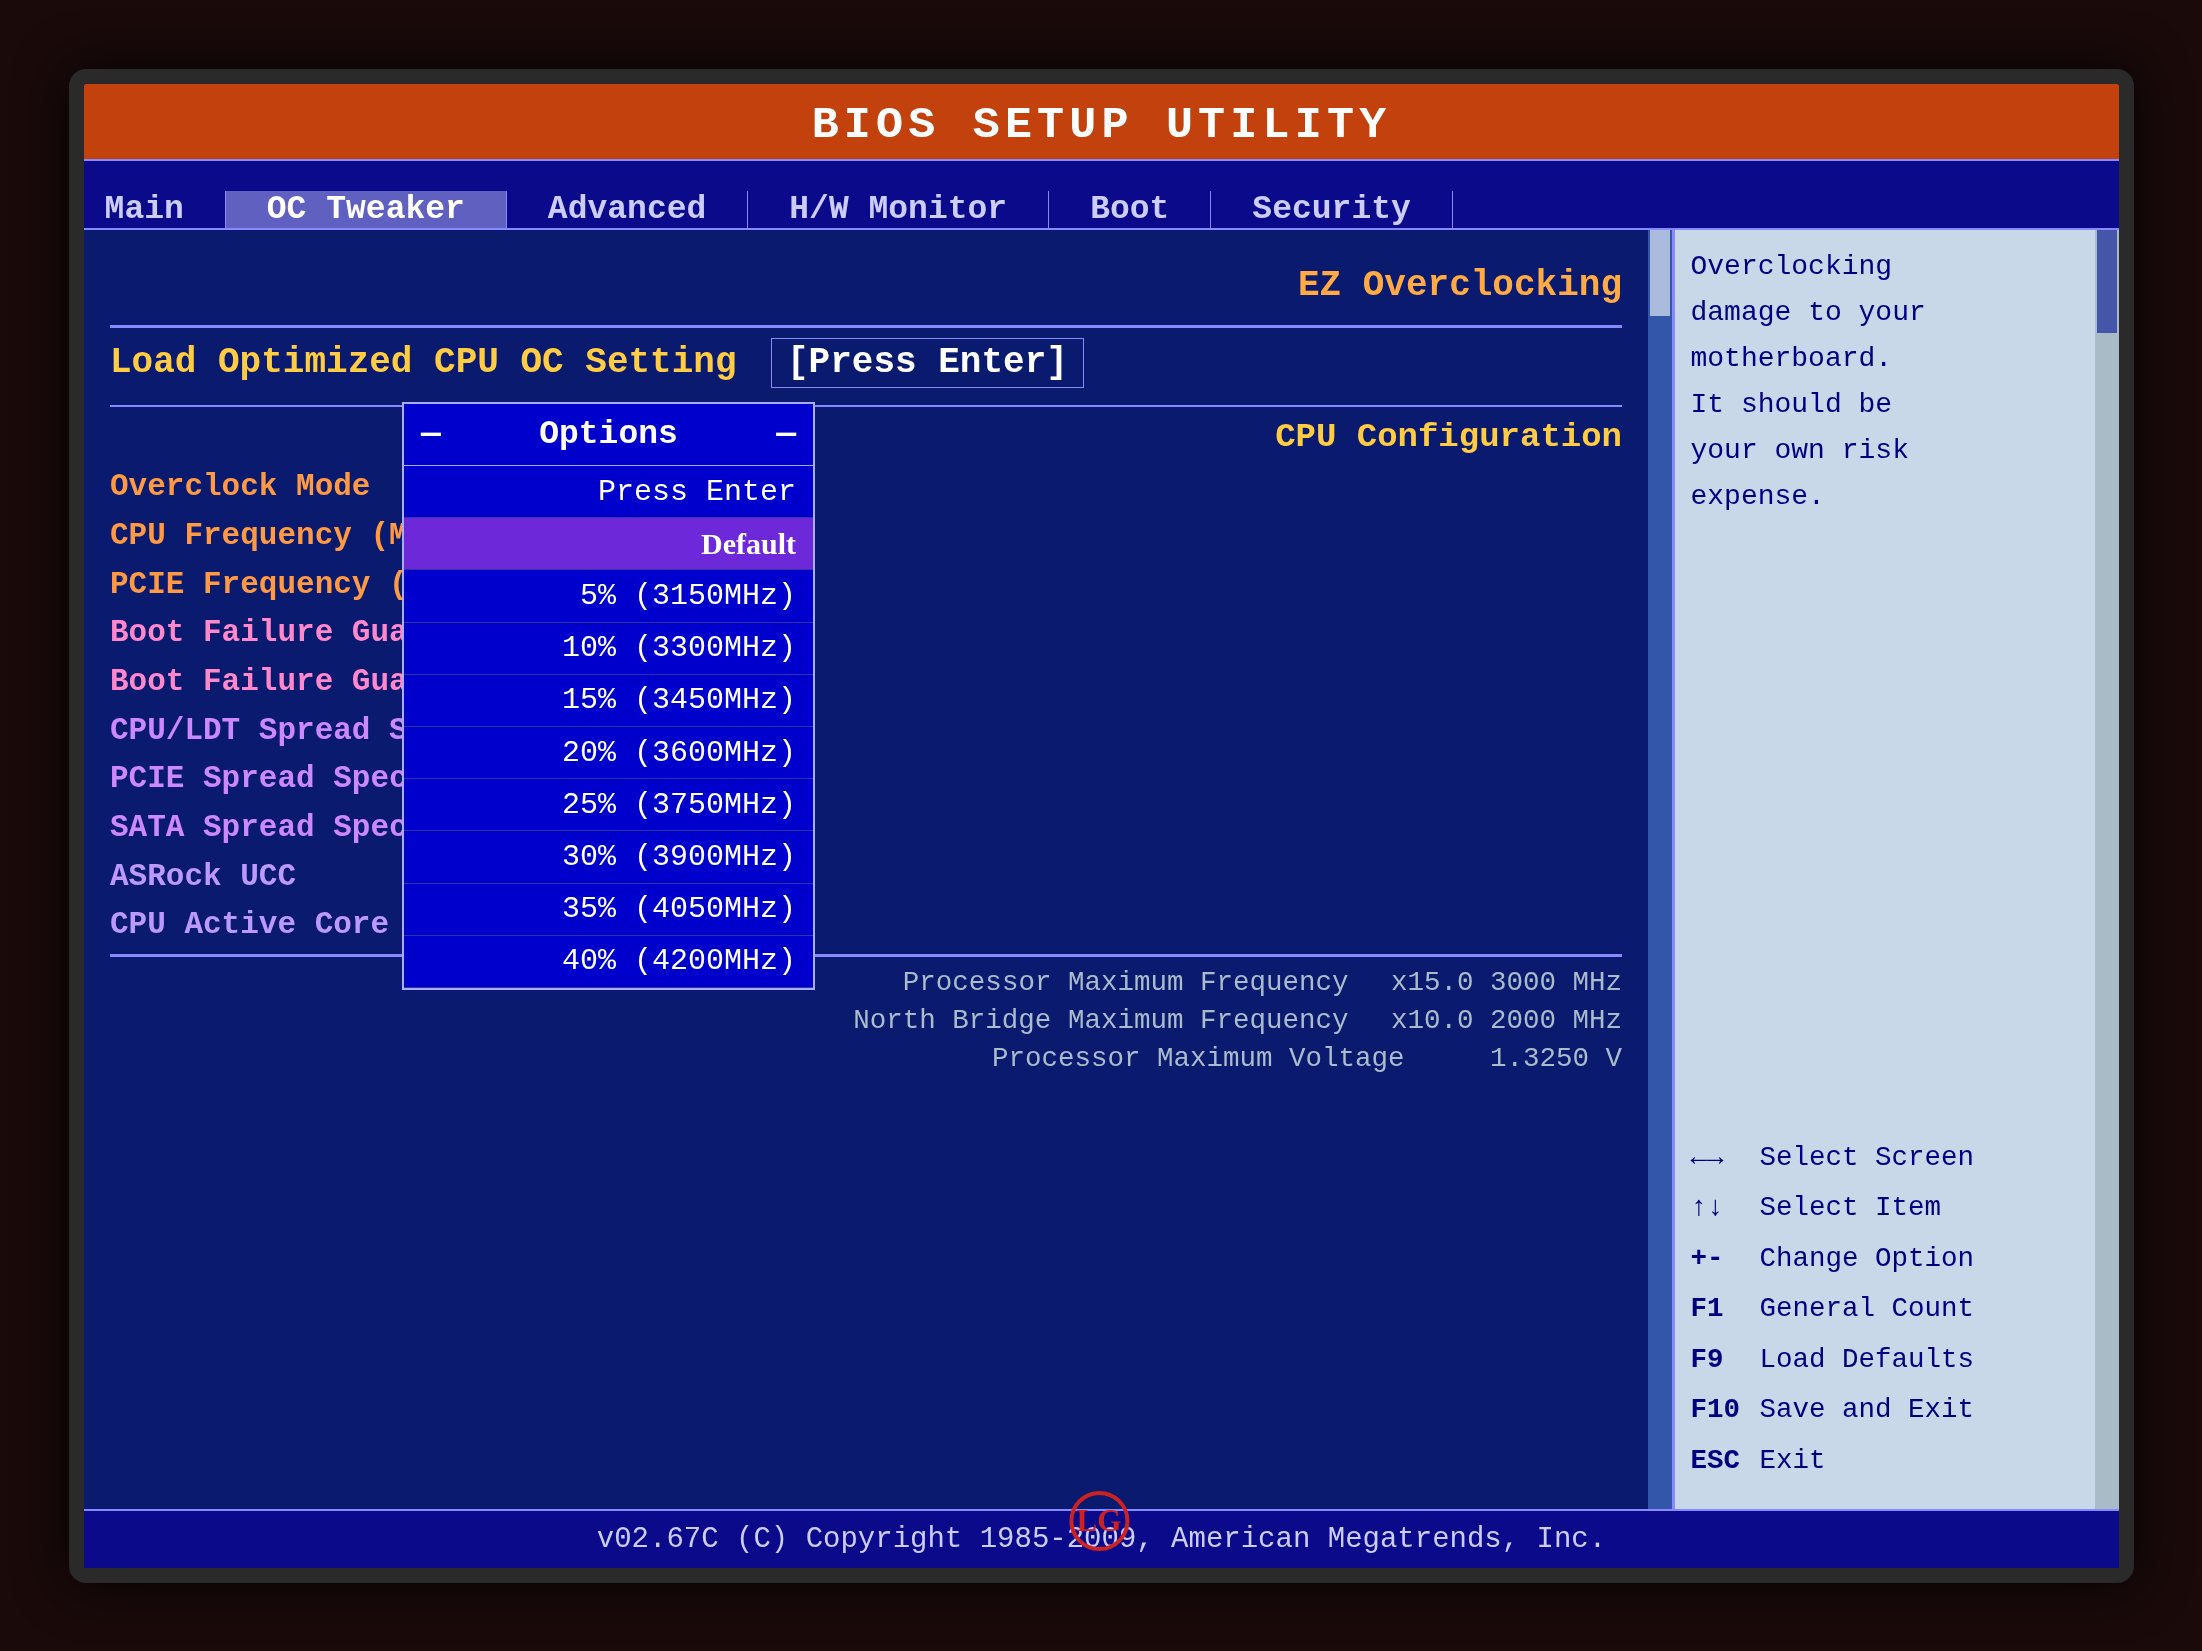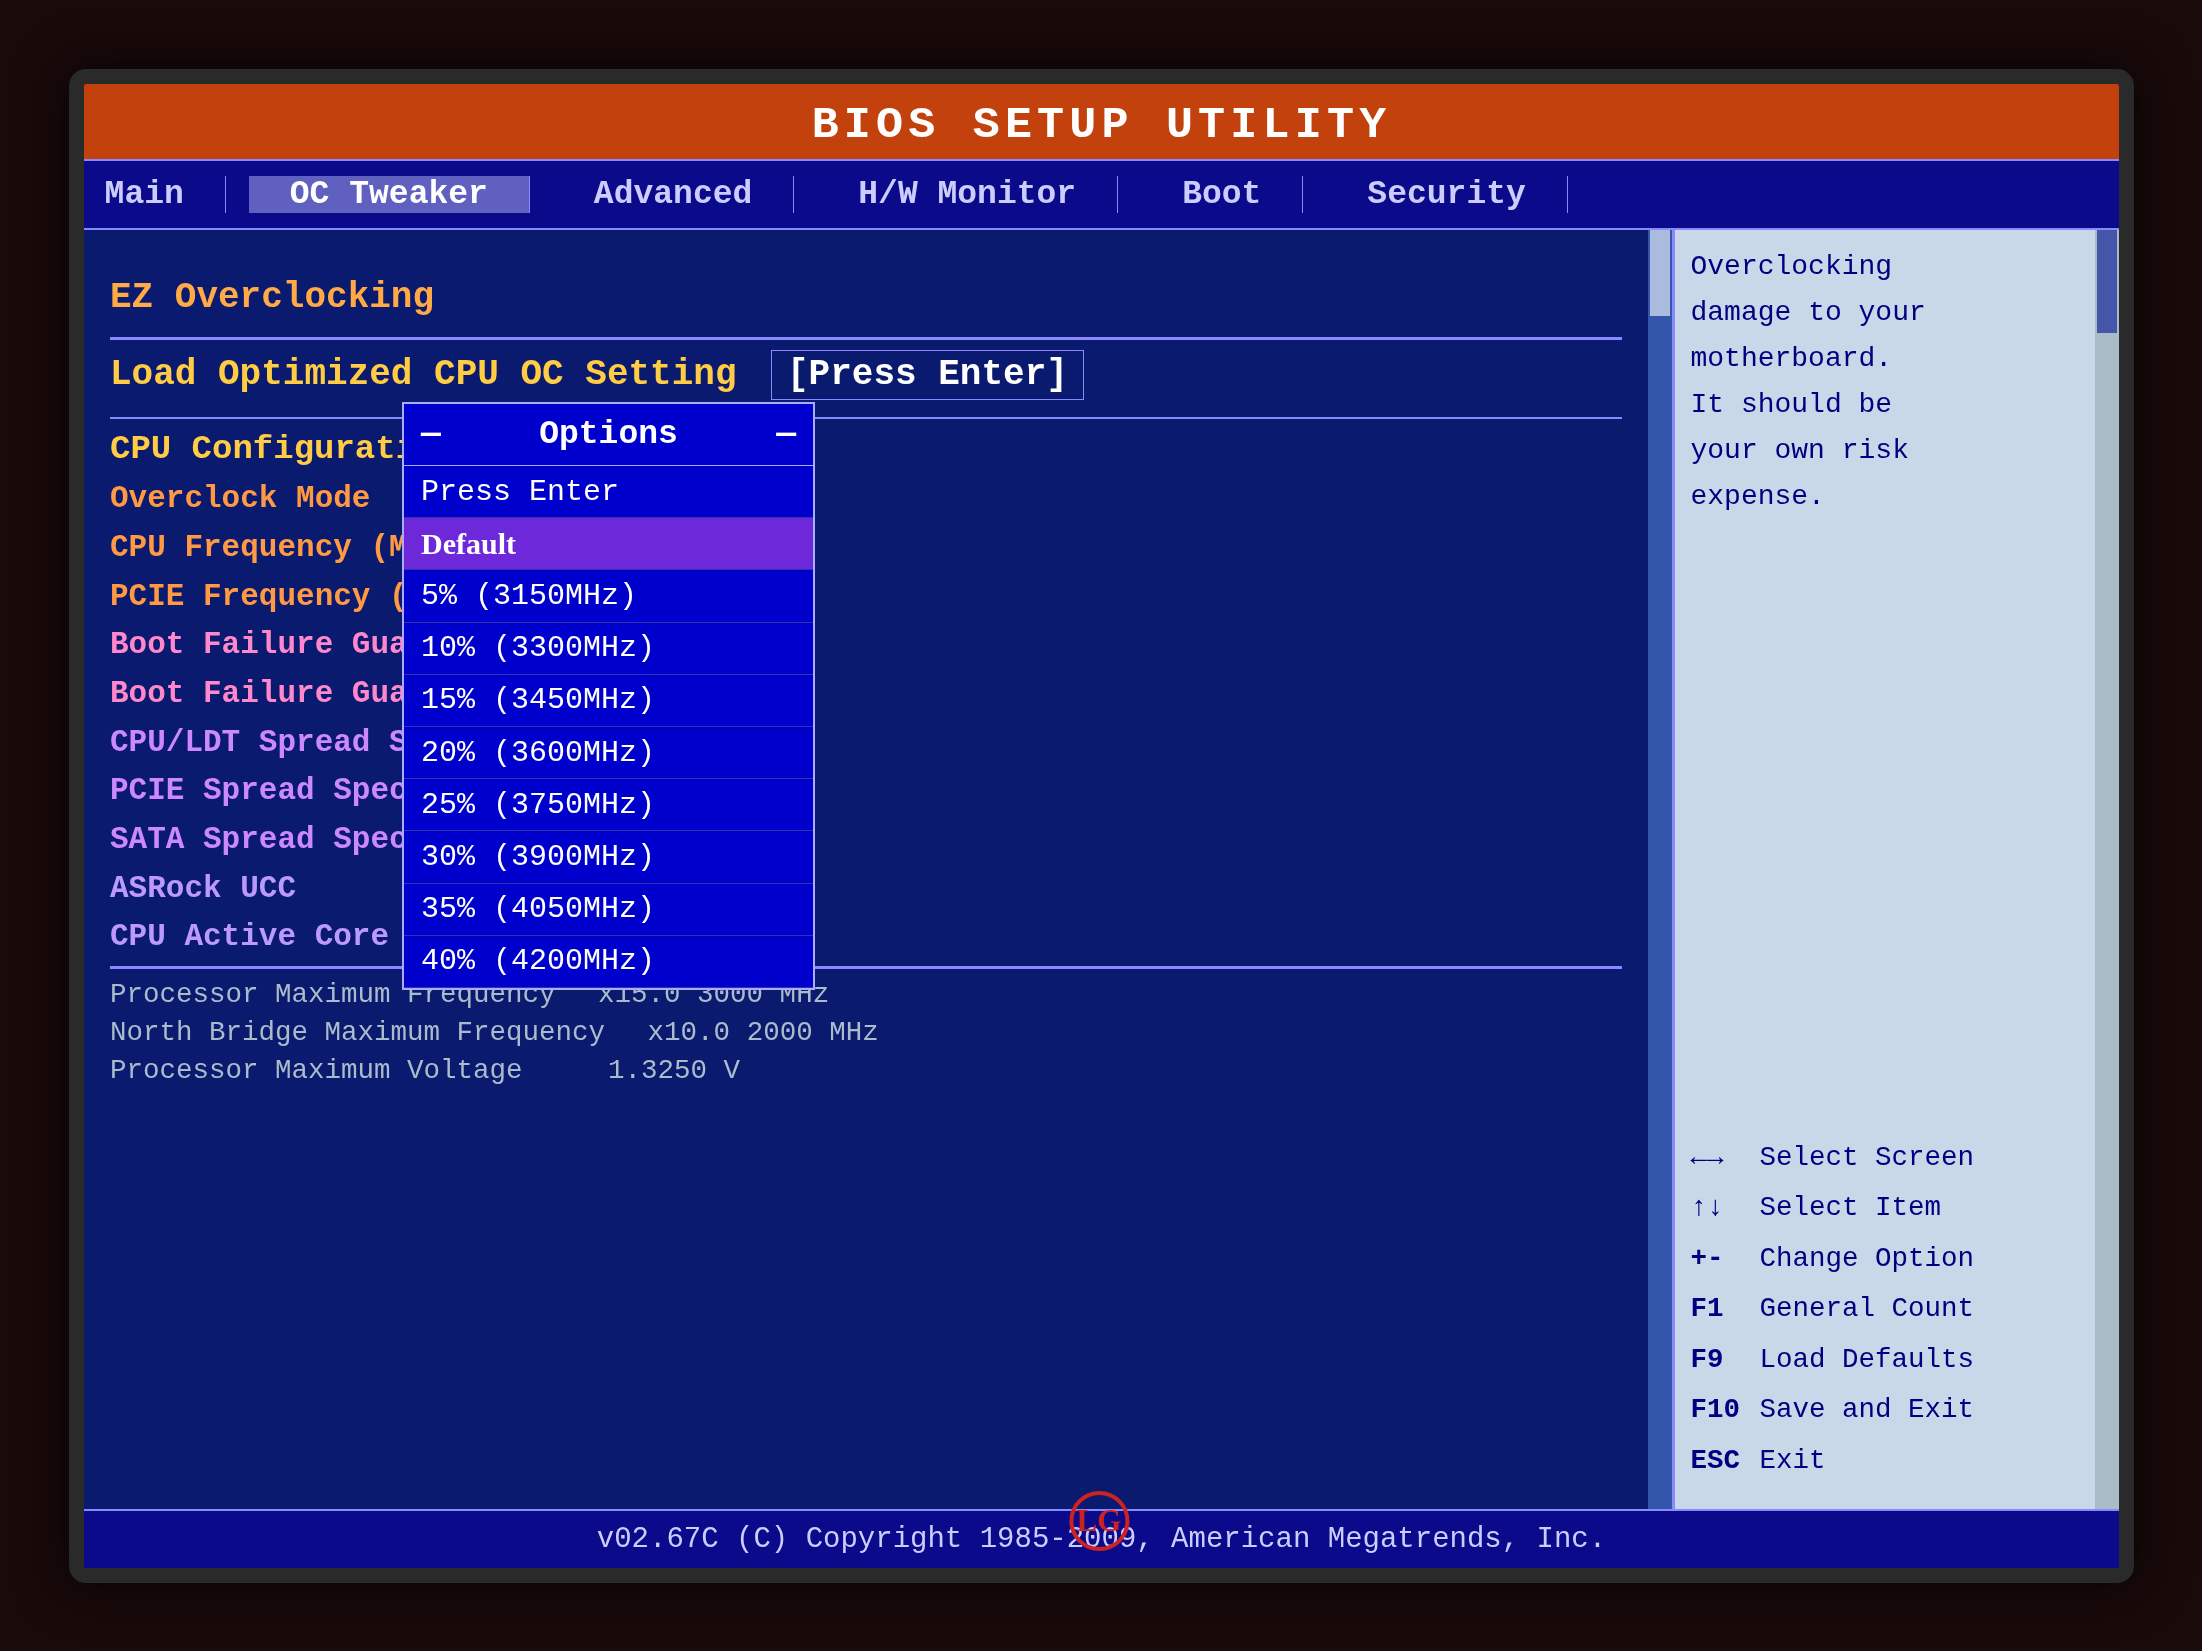"Main" .nav-tabs { align-items: center -> flex-end; gap: 23px -> none }
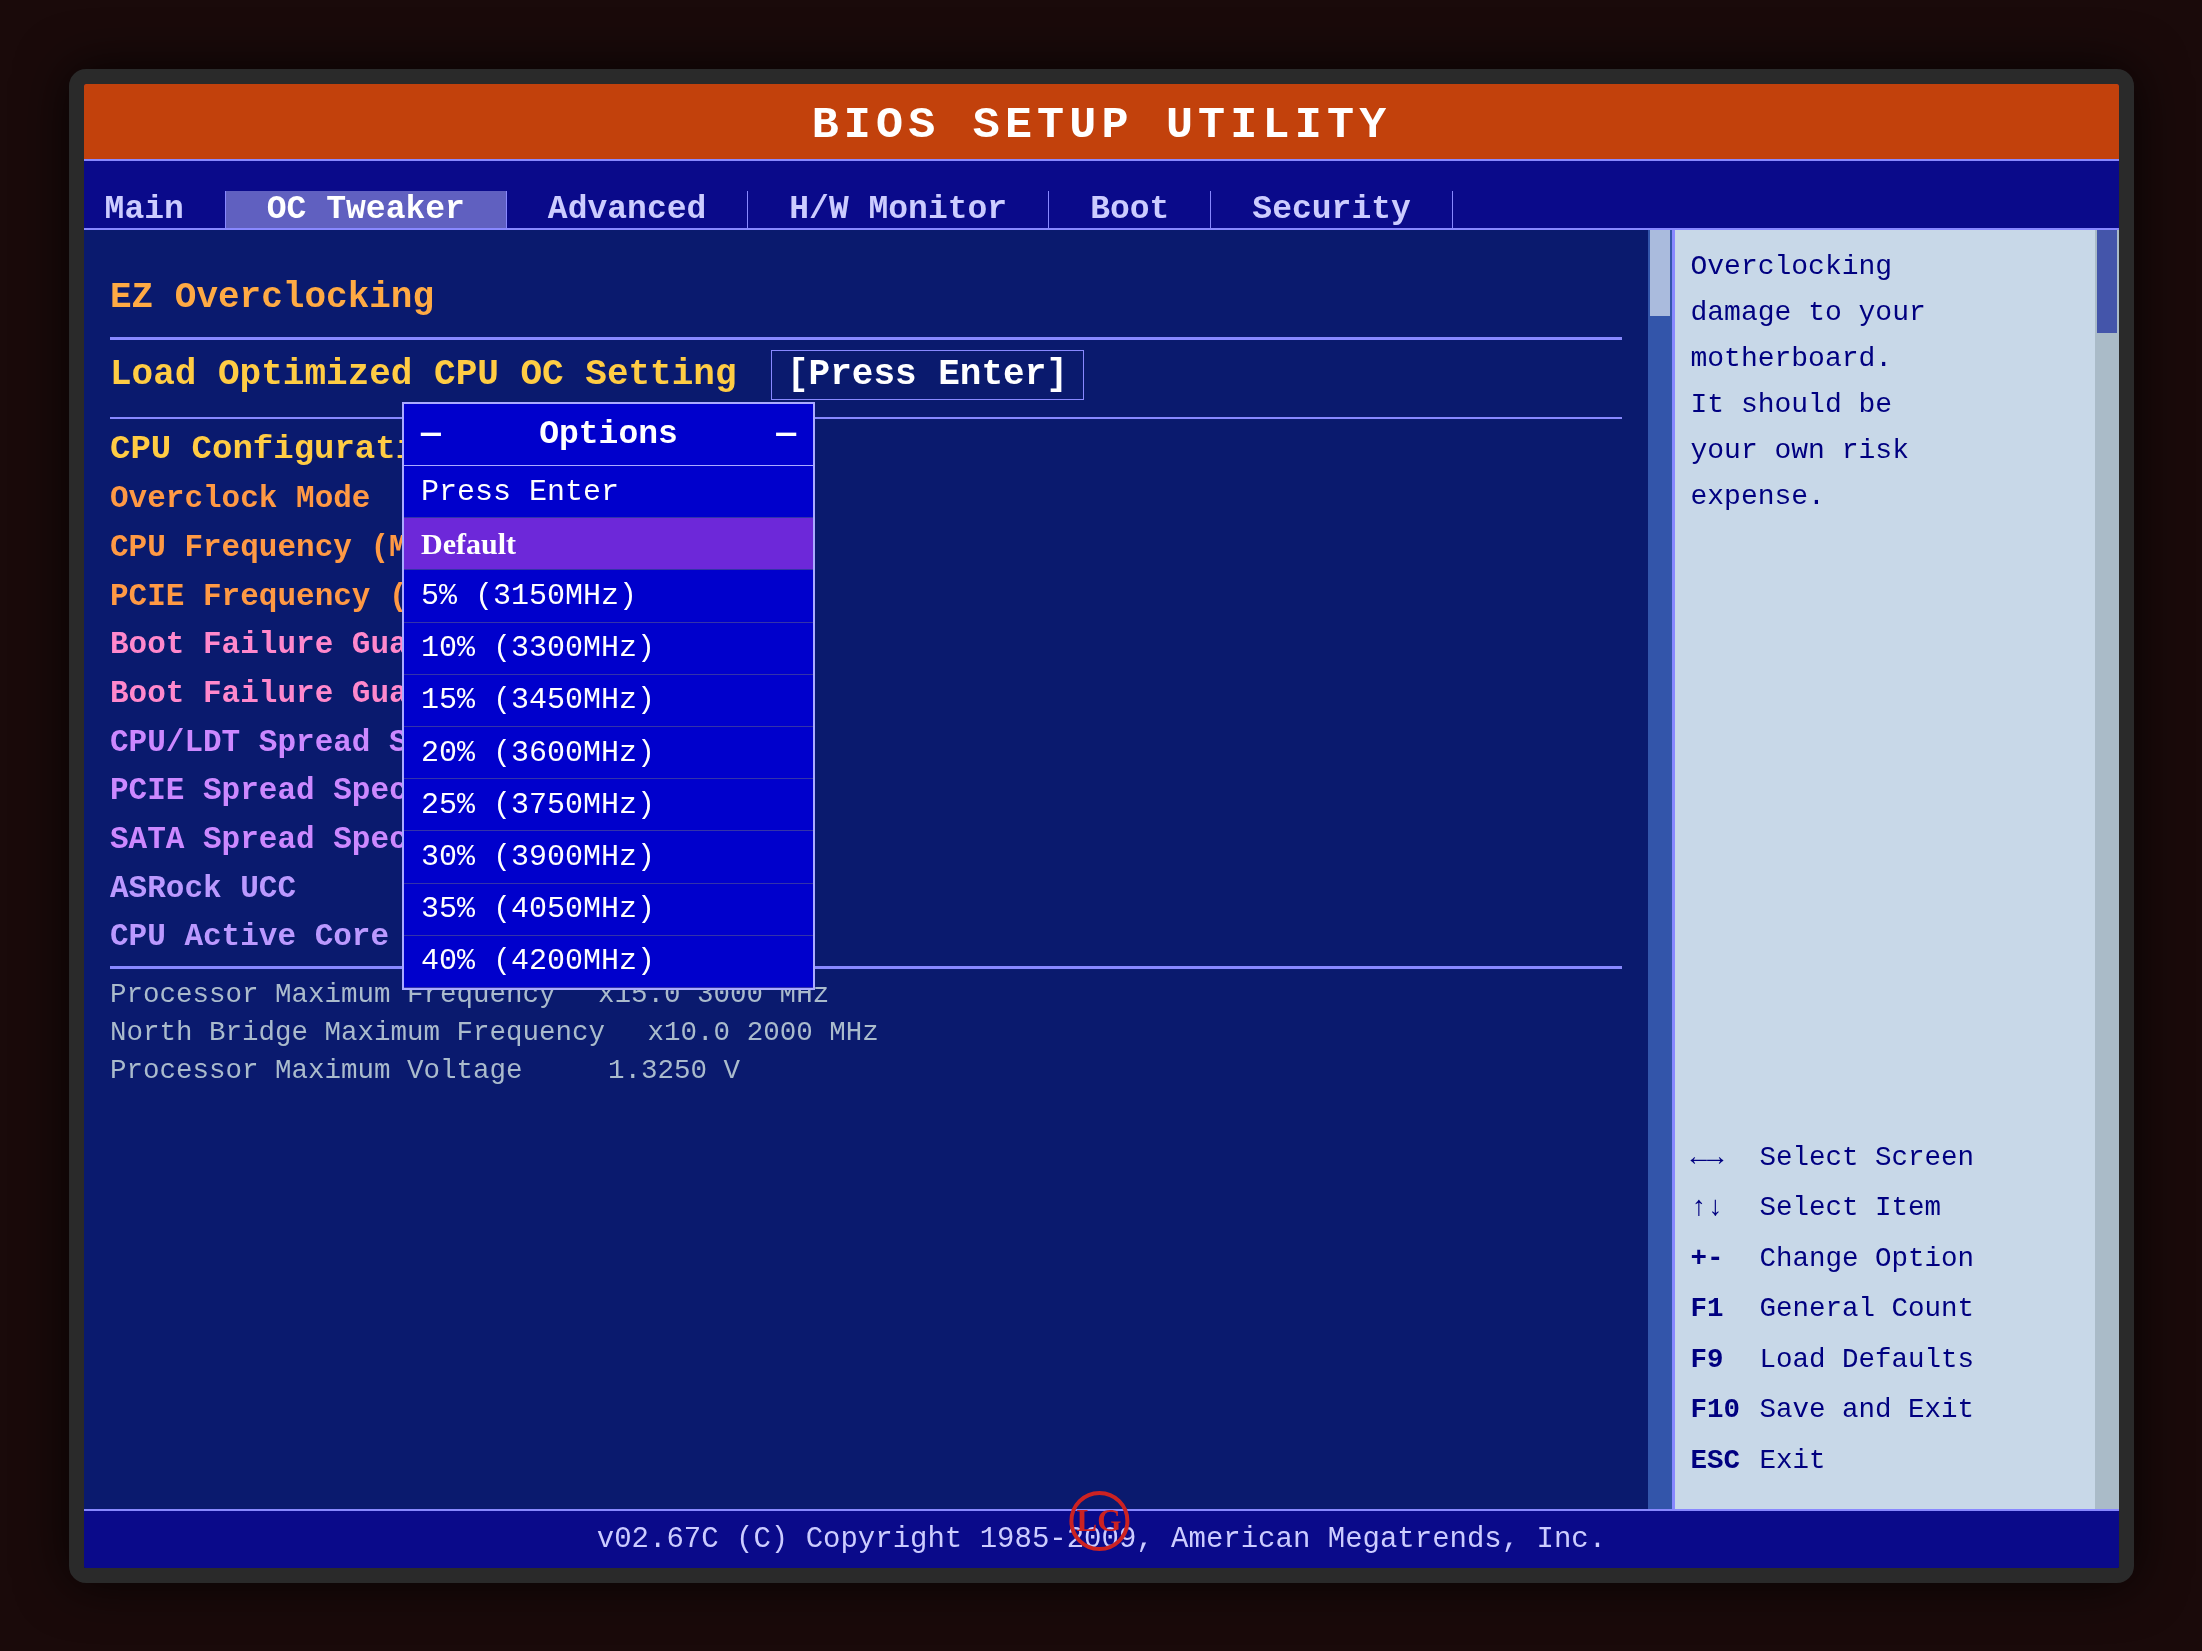"EZ Overclocking" .left-panel { padding: 40px 26px 0 26px -> 28px 26px 0 26px; text-align: none -> right }
